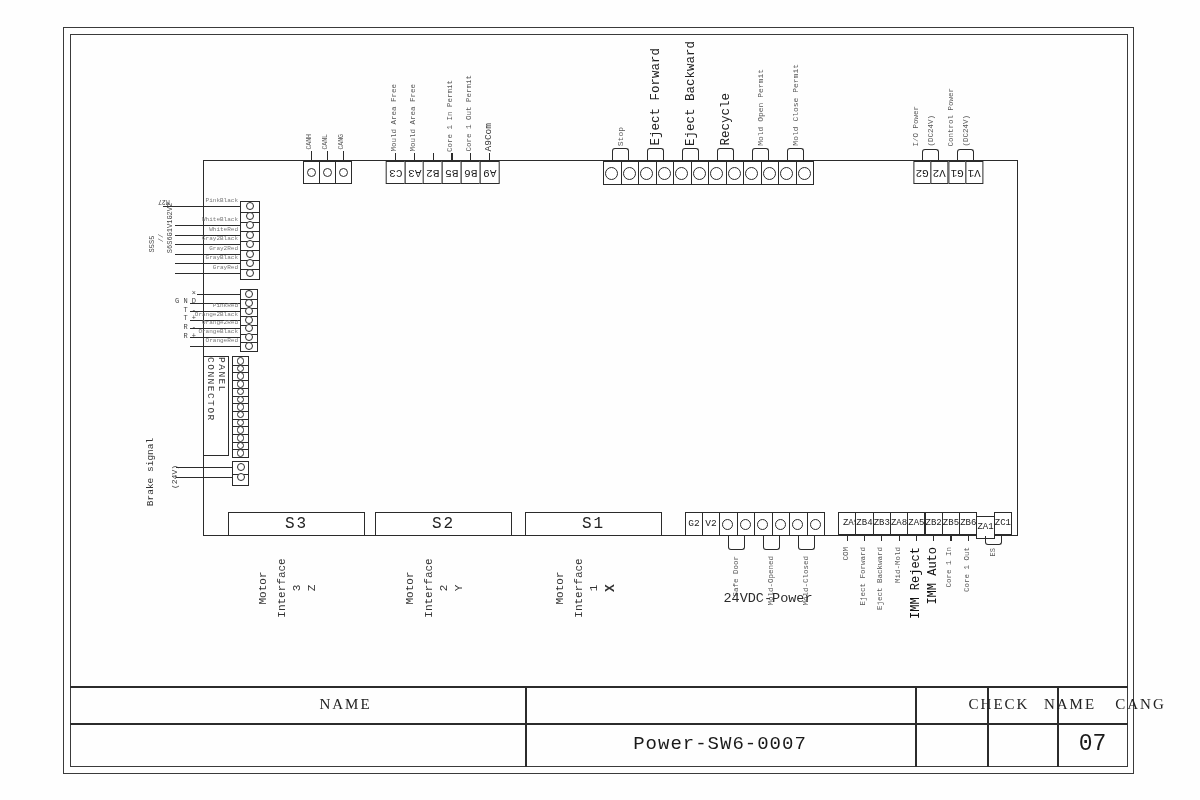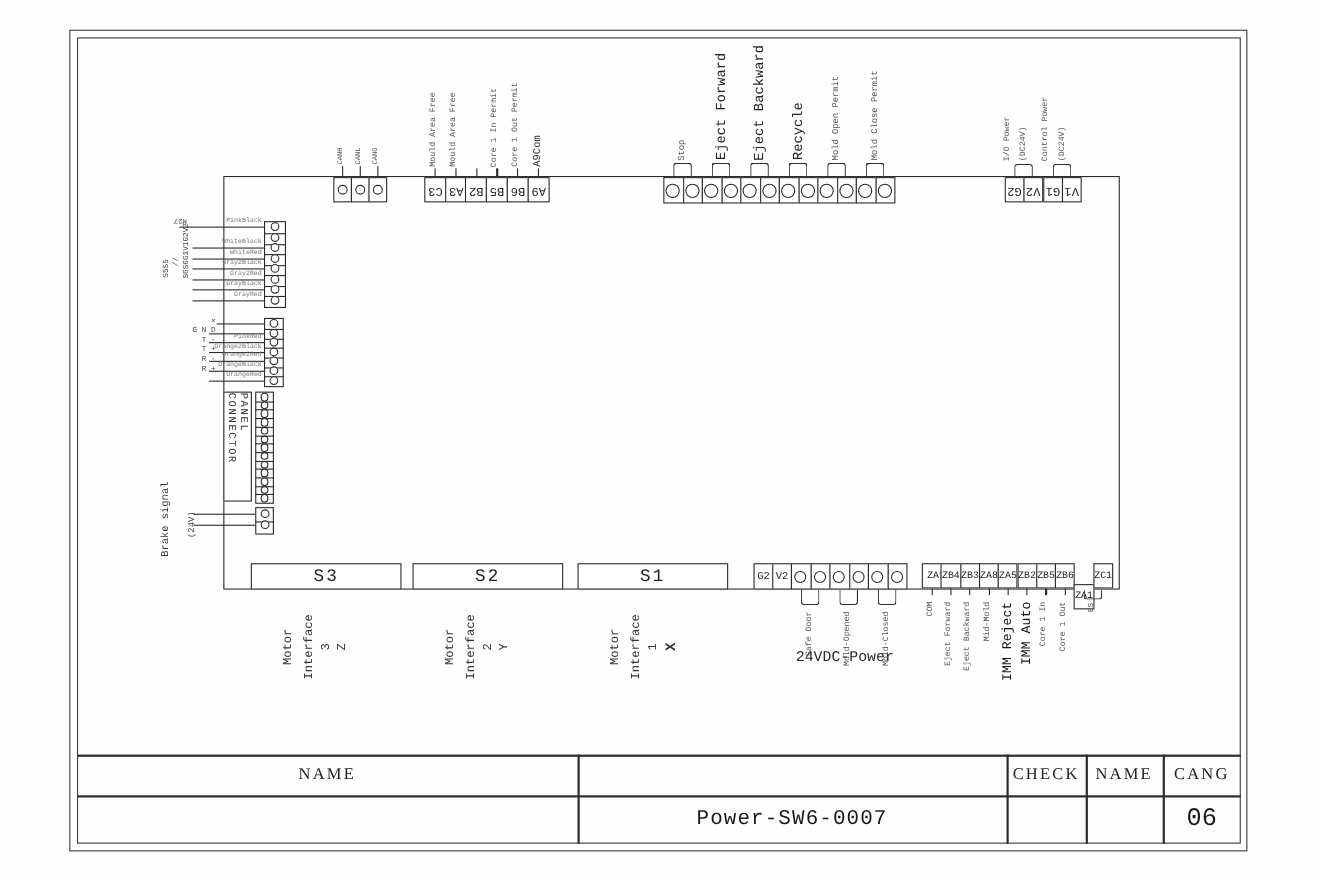"ZA1" div.cell { top: 531px -> 516px }
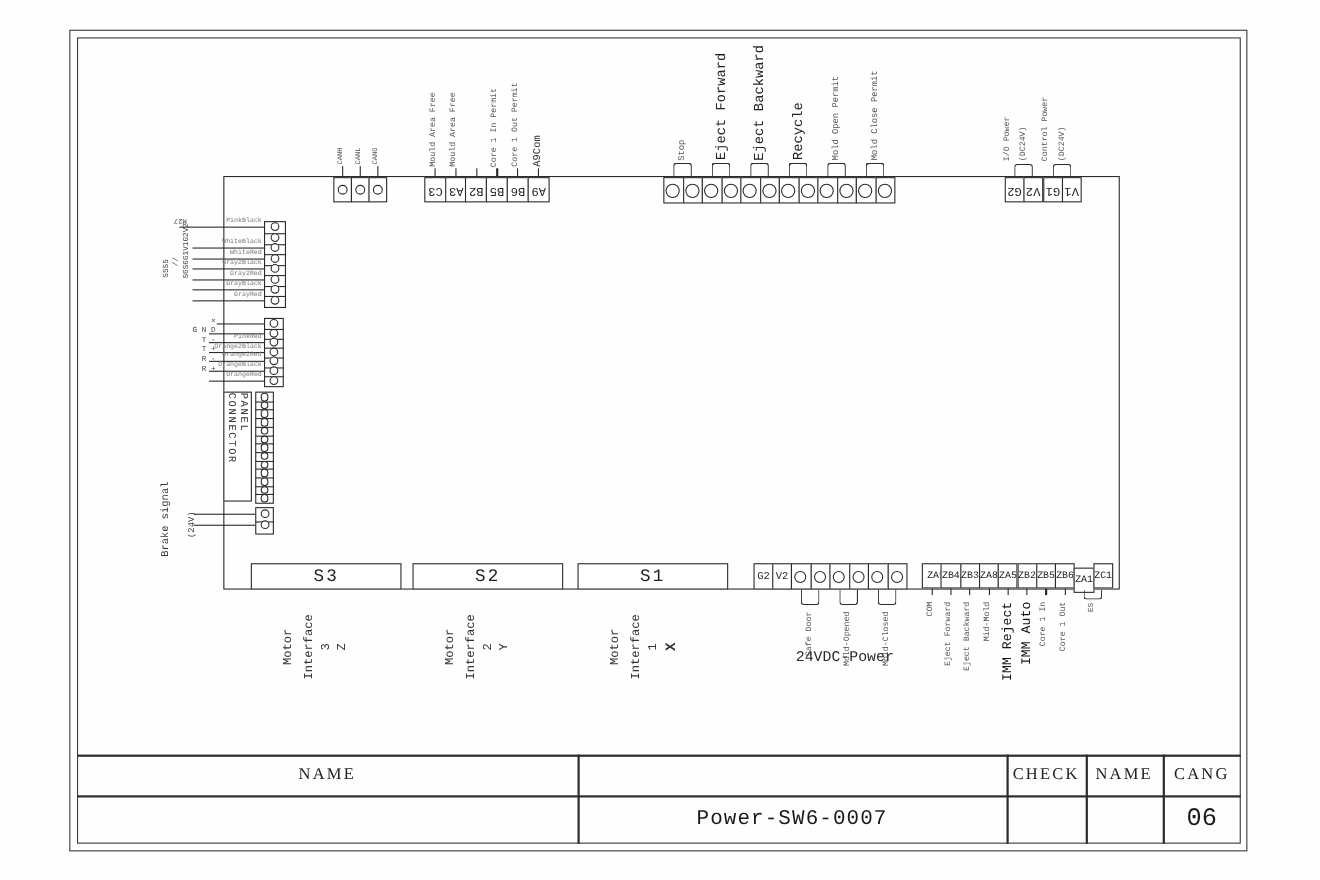"NAME" .th { padding-left: none -> 48px }
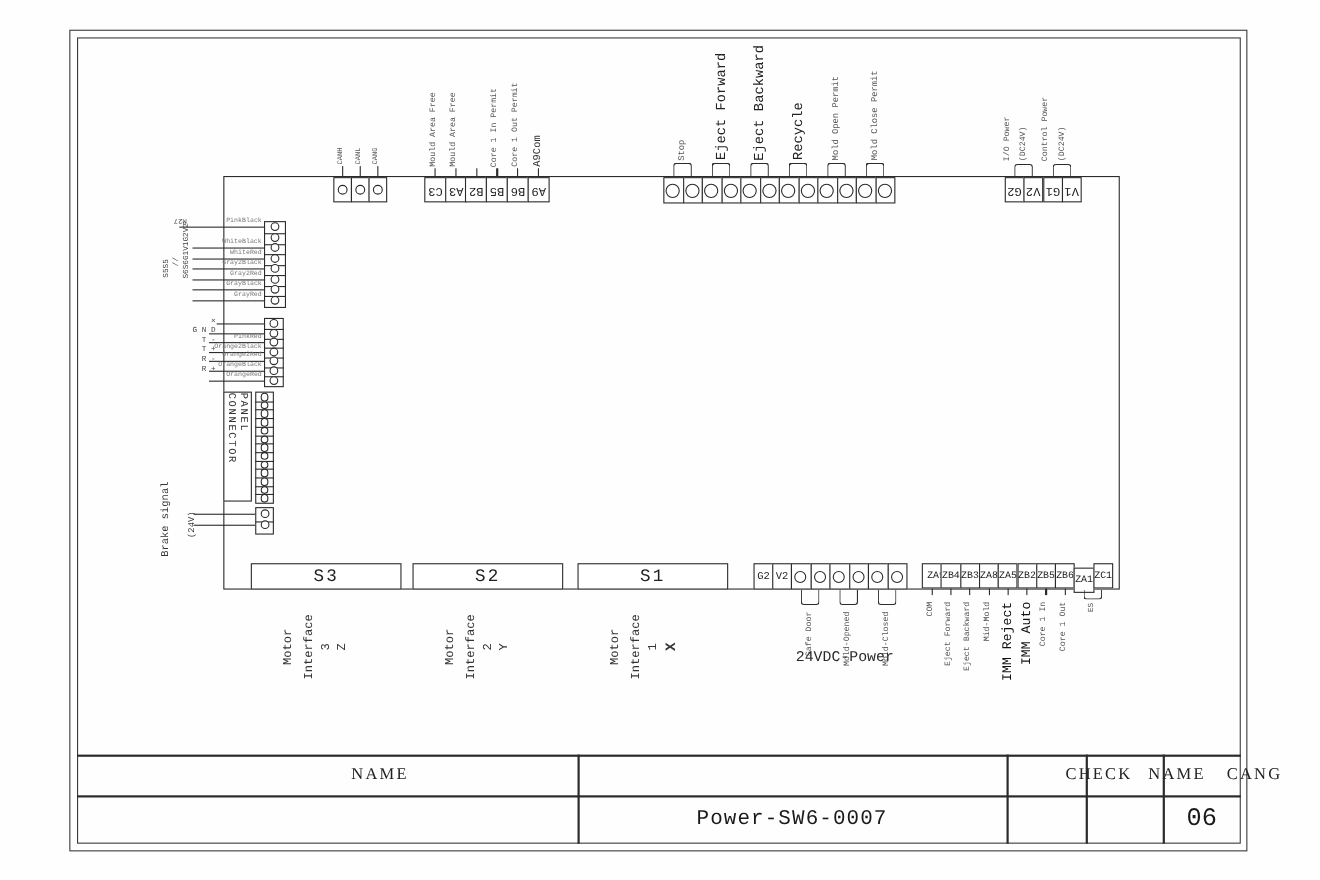"06" div.tv { text: 06 -> 07 }
